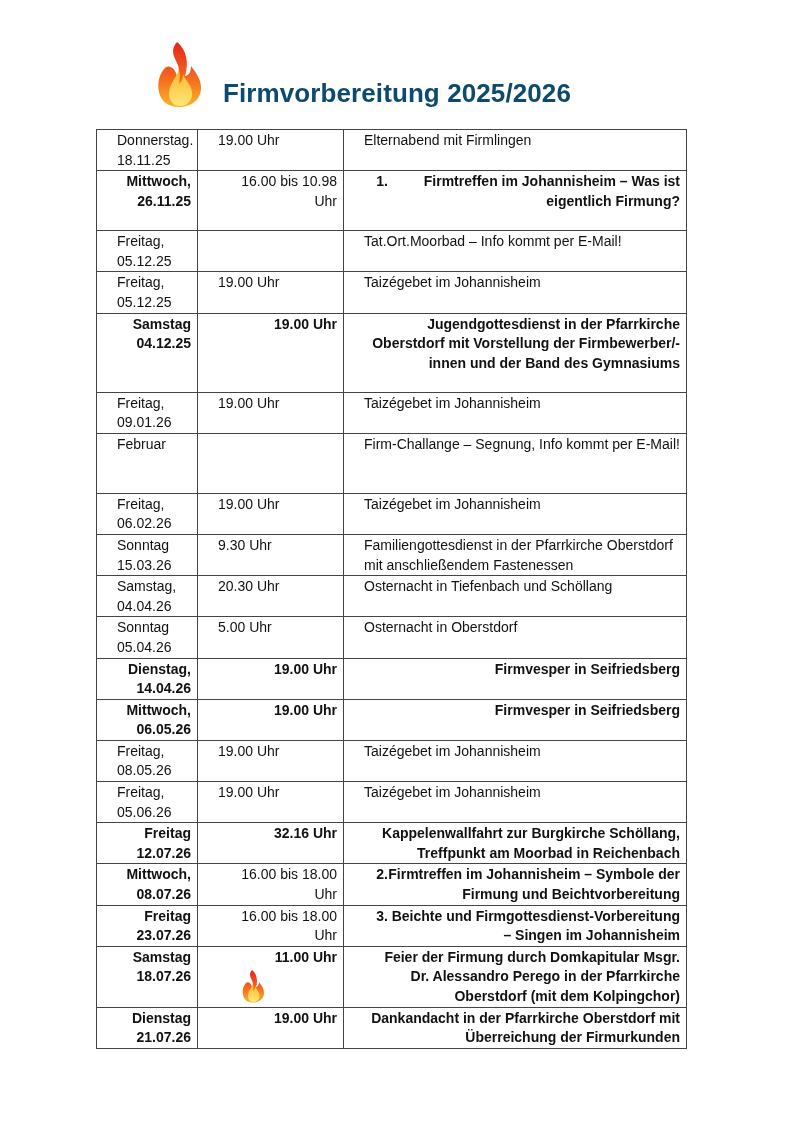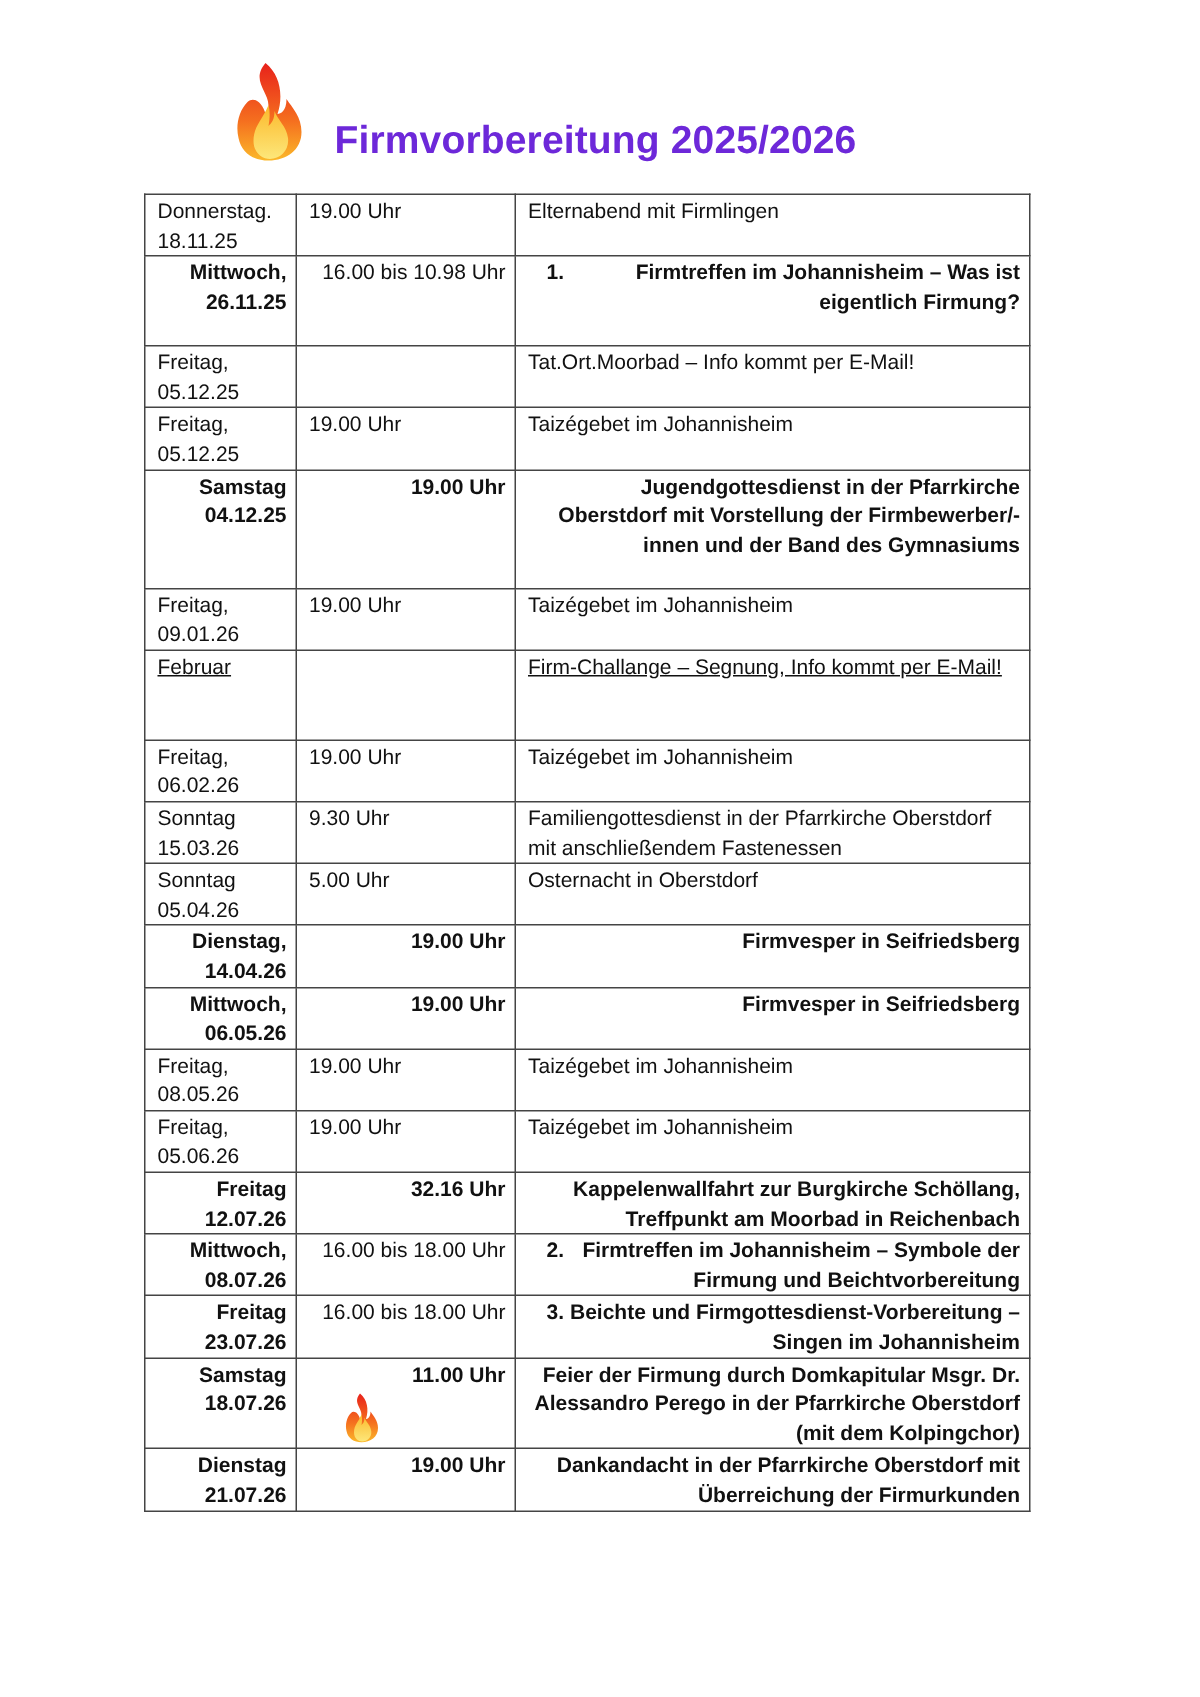"Firmvorbereitung 2025/2026" .title { color: #6d28d9 -> #0c4a6e }
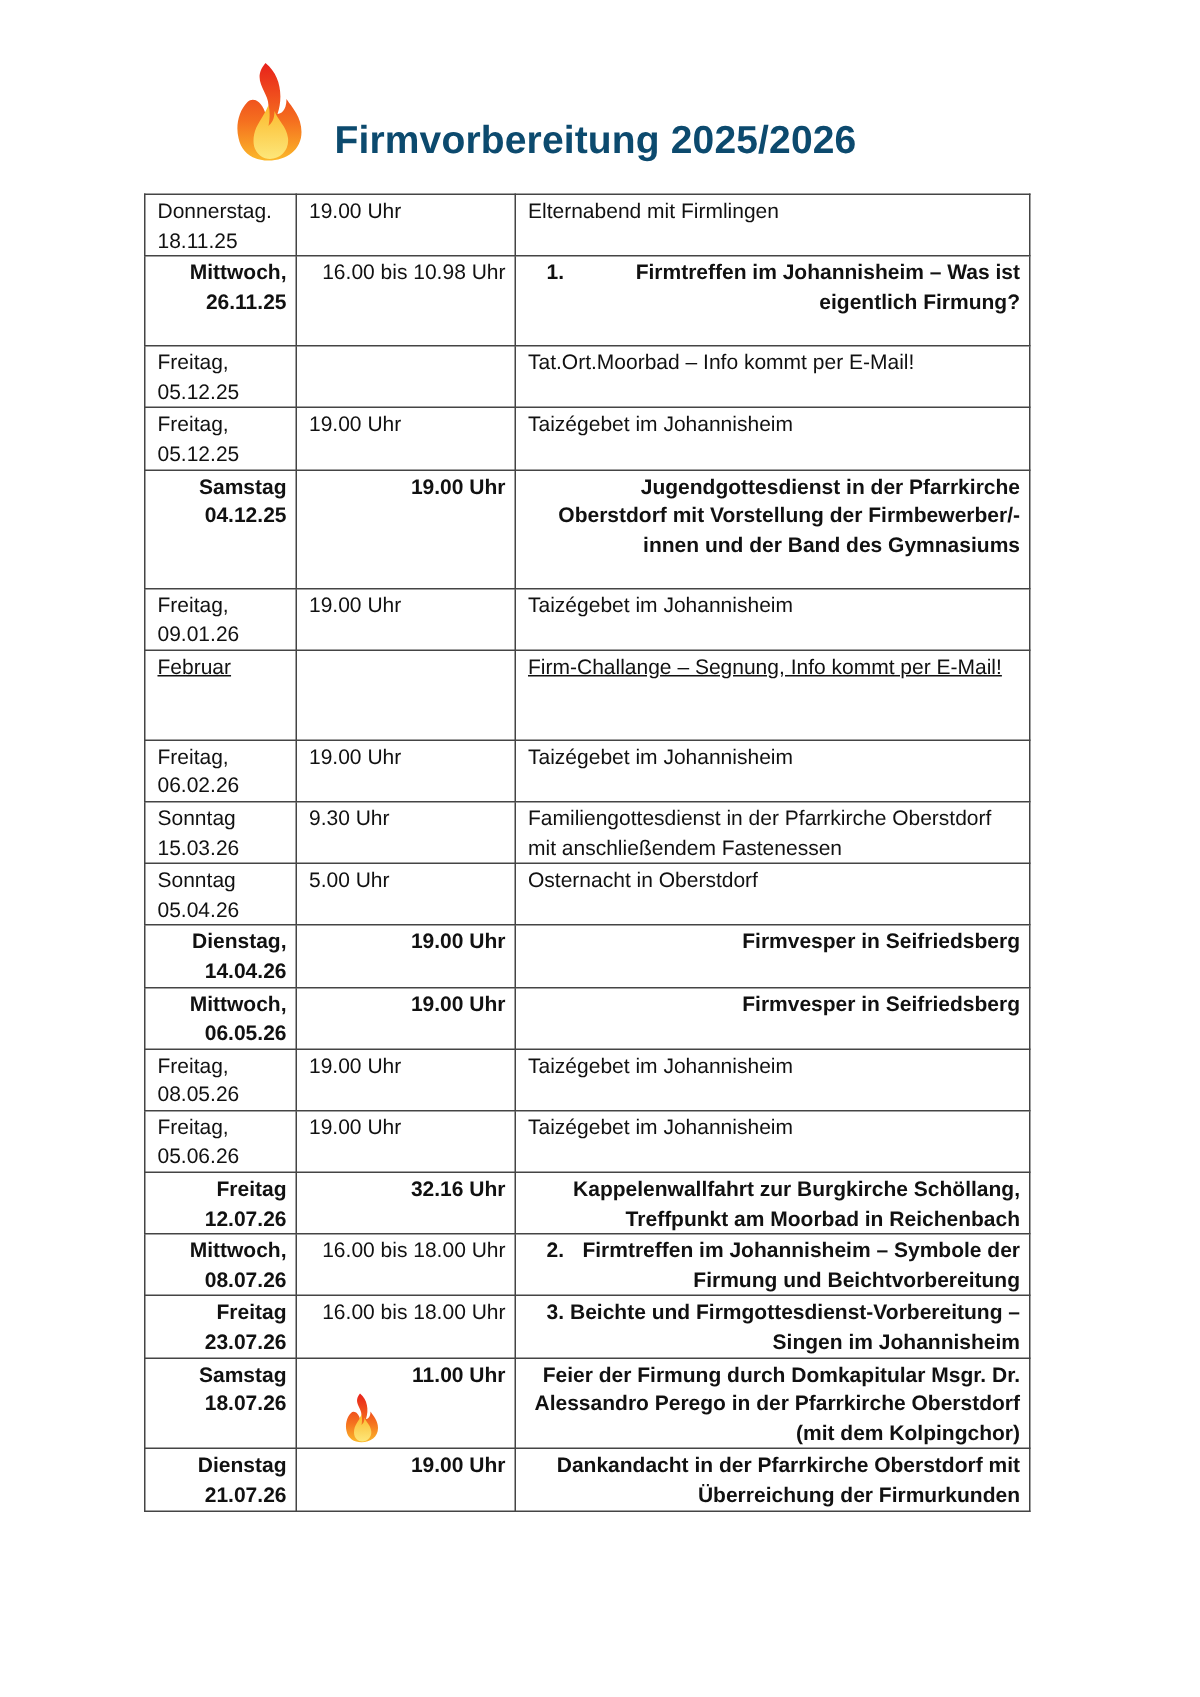"Donnerstag." table.schedule td { padding: 1px 6px 0 8px -> 1px 6px 0 20px }
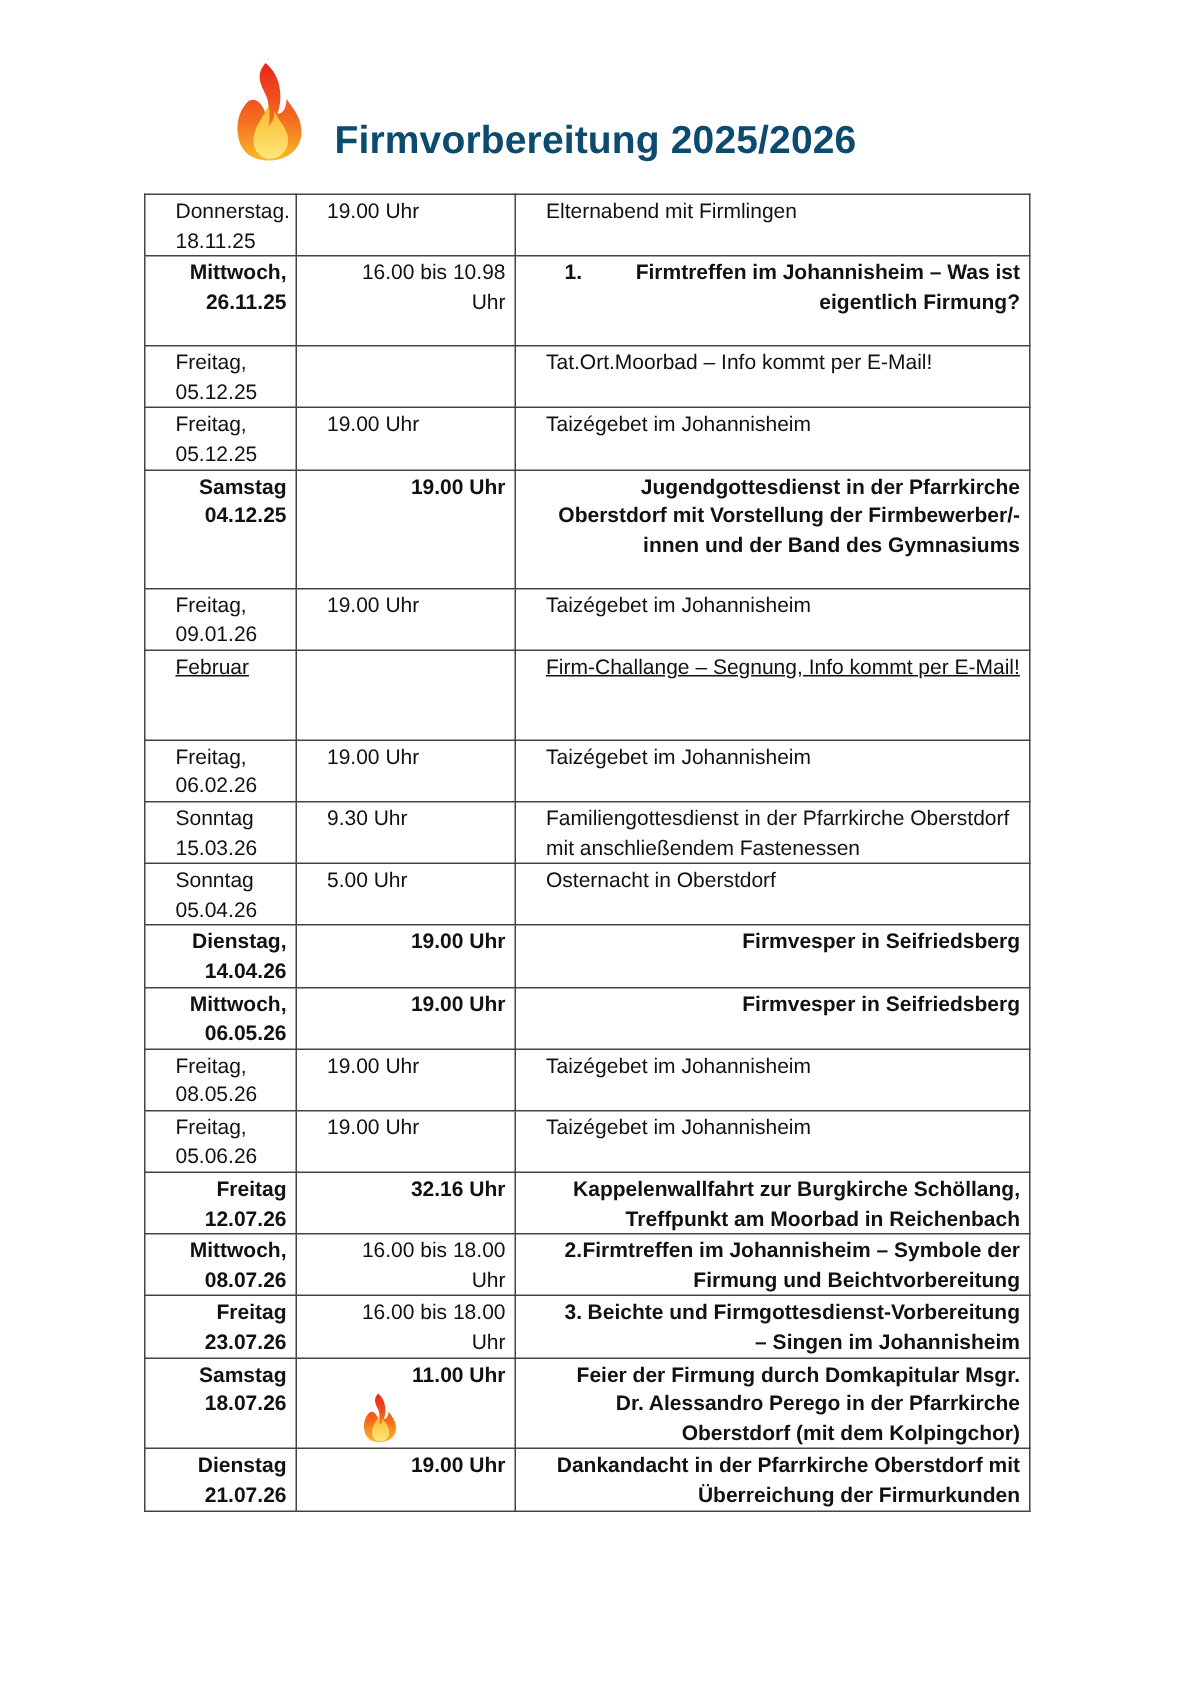"Februar" tr { text-decoration: underline -> none }
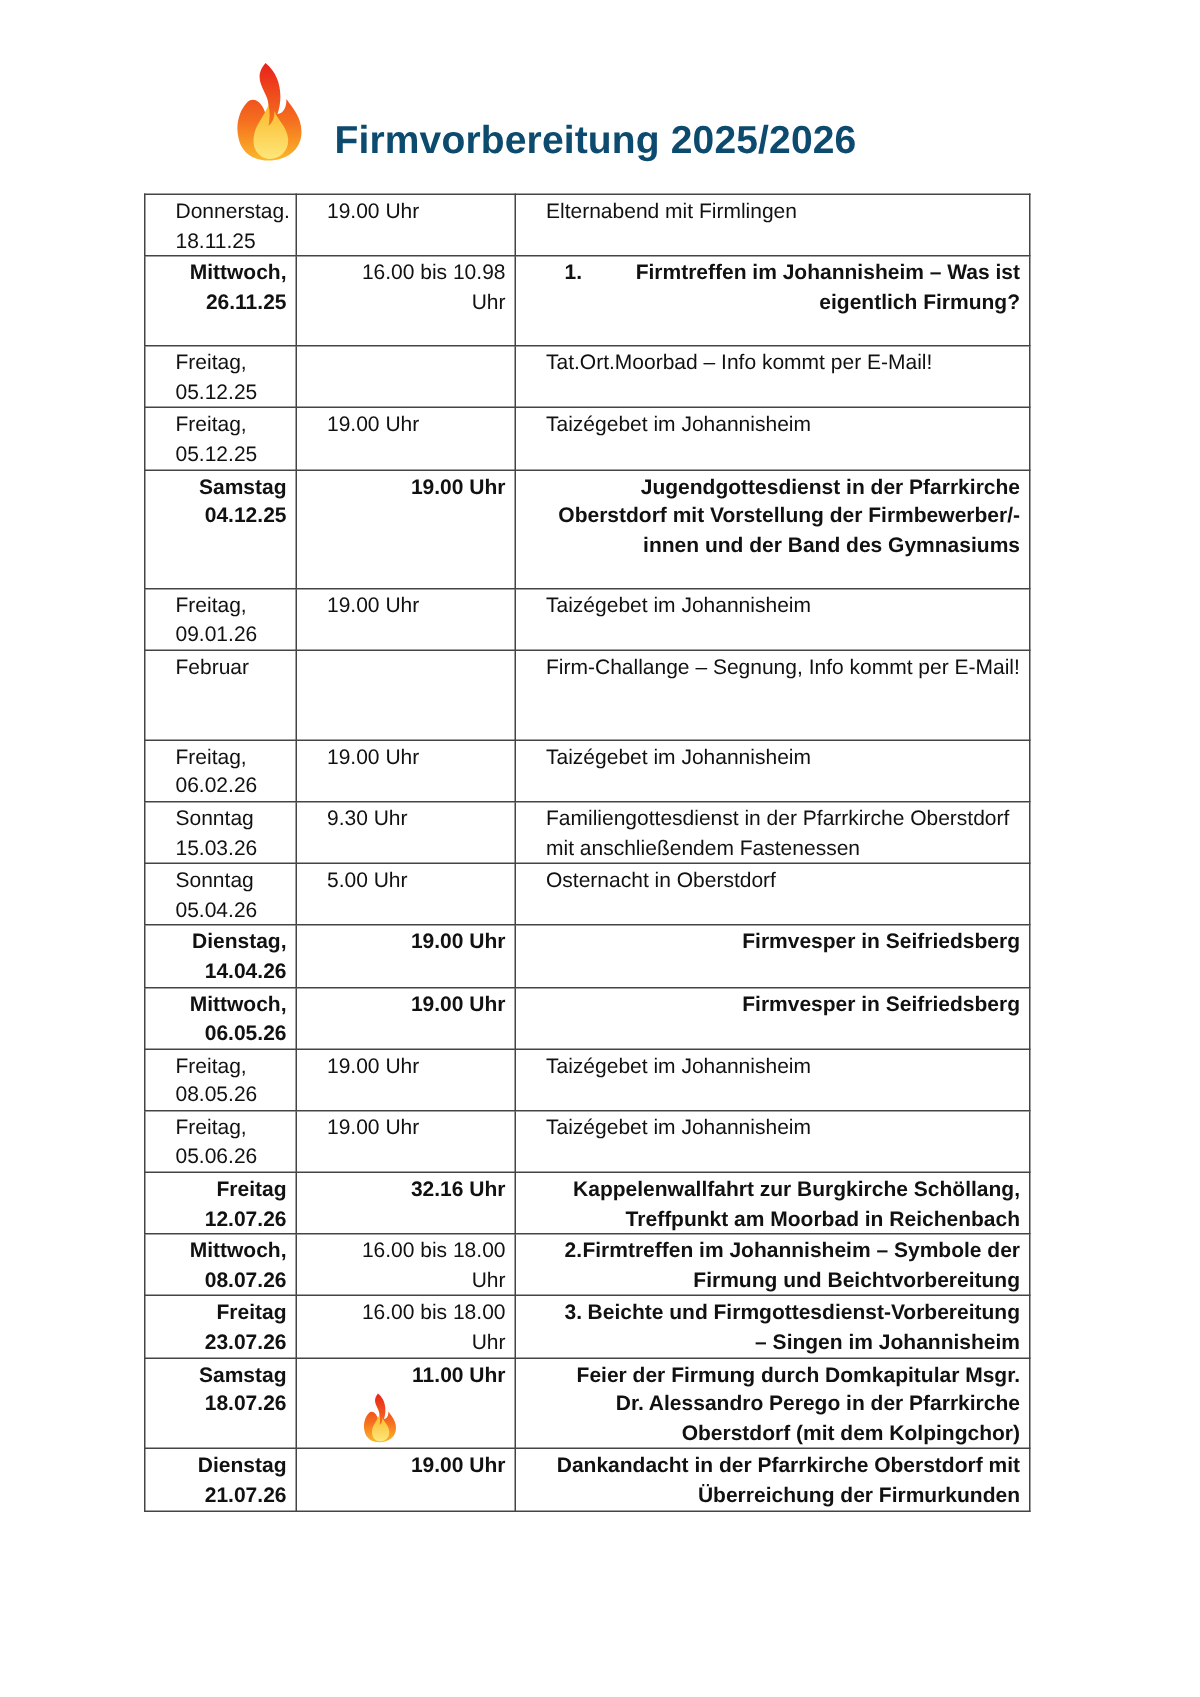"Samstag," tr { html: none -> <tr> <td> <div>Samstag,</div> <div>04.04.26</div> </td> <td> <div>20.30 Uhr</div> </td> <td> <div>Osternacht in Tiefenbach und Schöllang</div> </td> </tr> }
